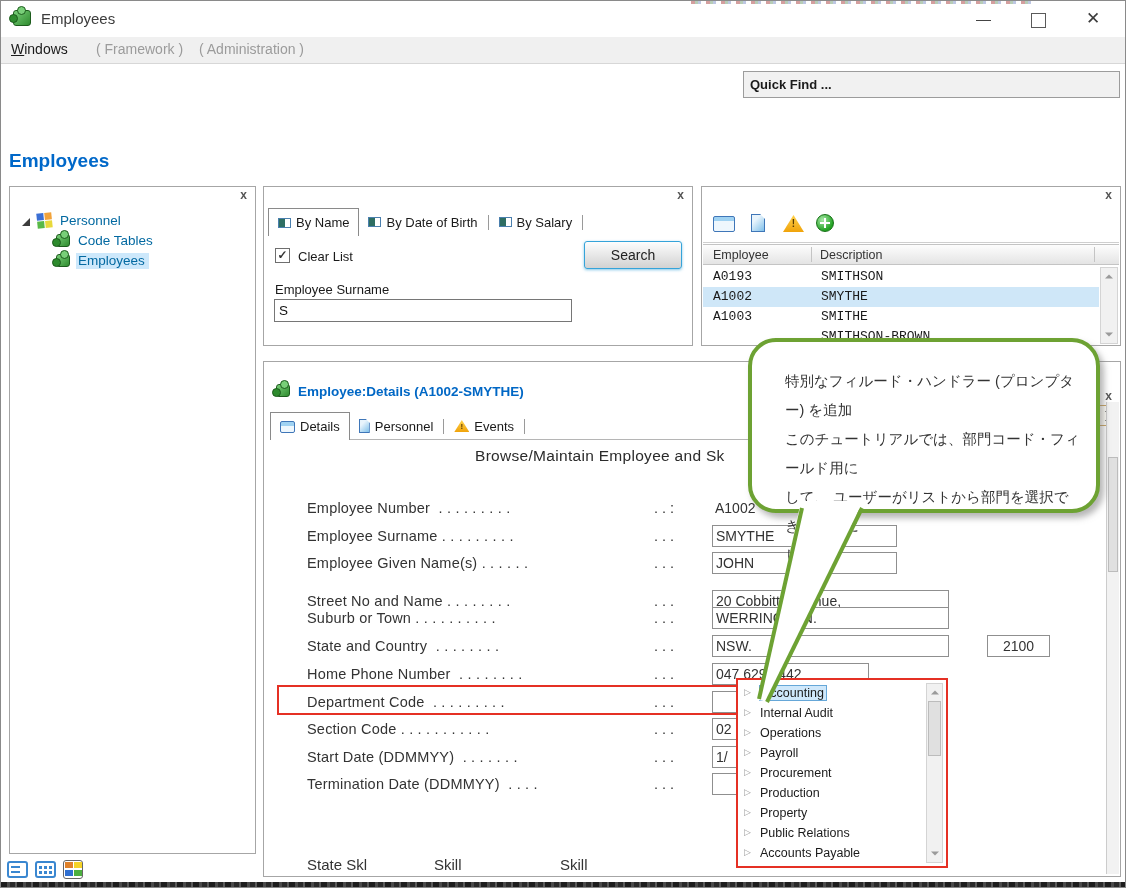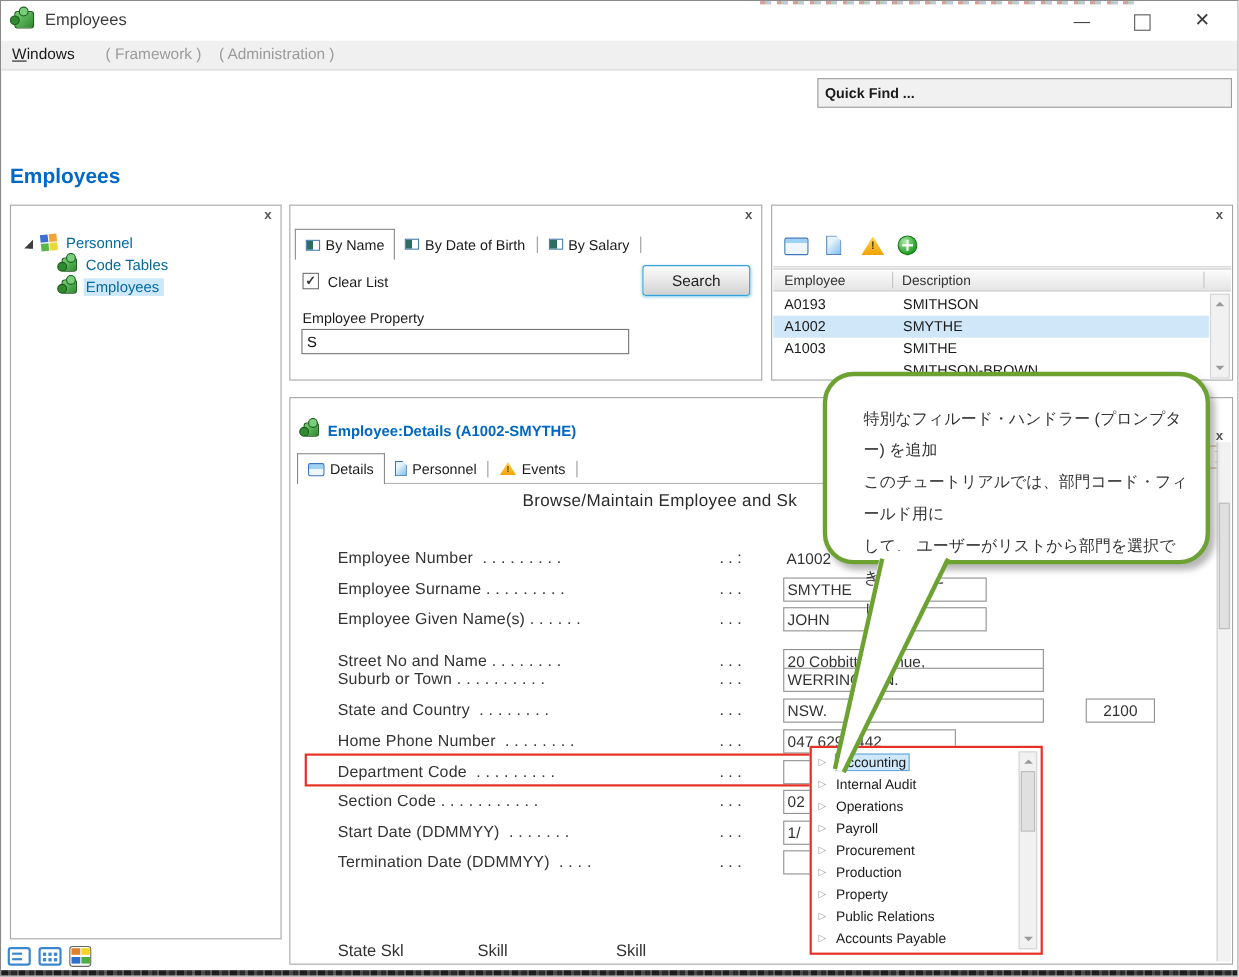"A0193" .lrow span { font-family: none -> Liberation Mono, monospace }
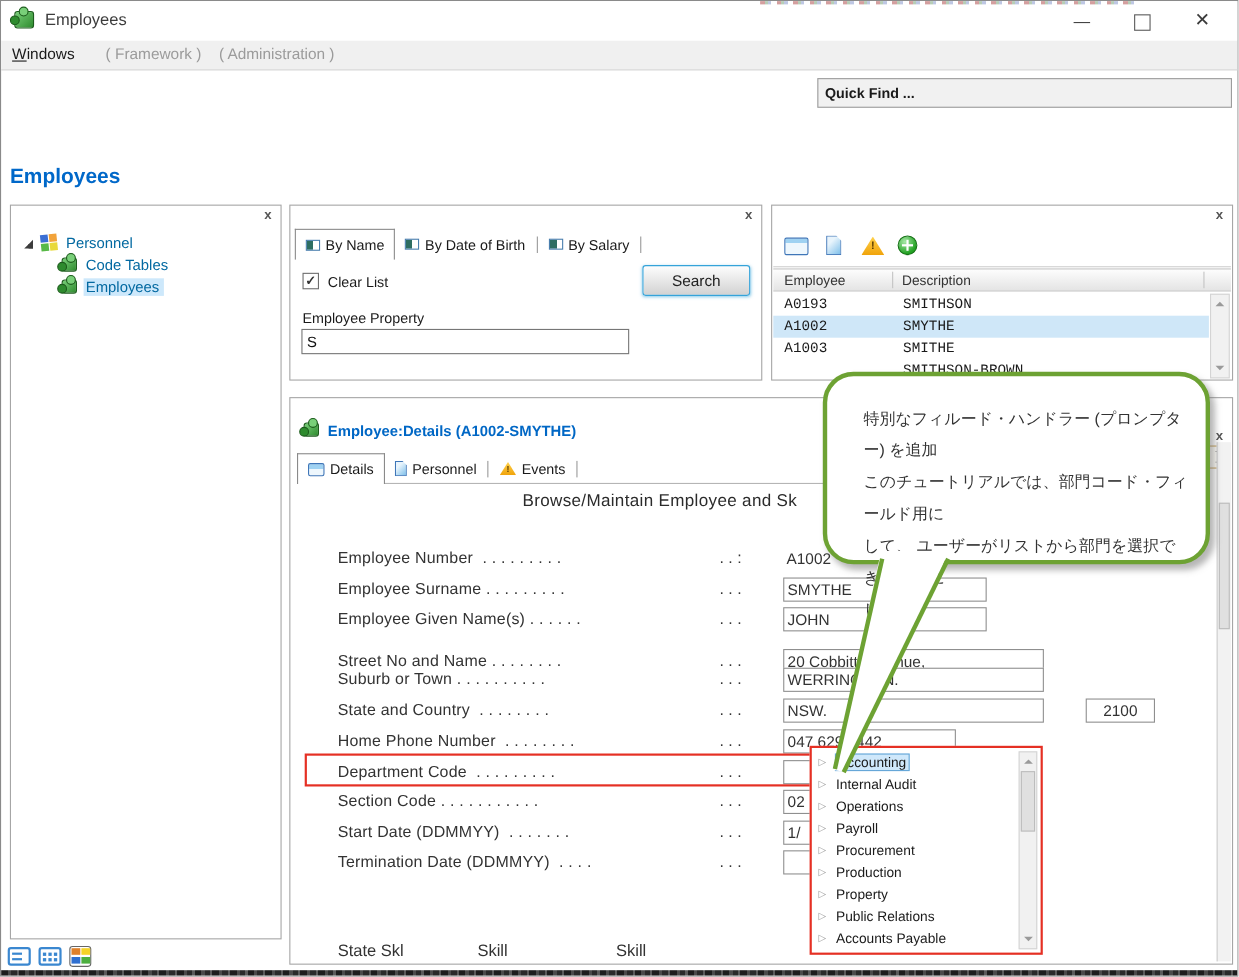"Employee Property" span.field-label { text: Property -> Surname }
